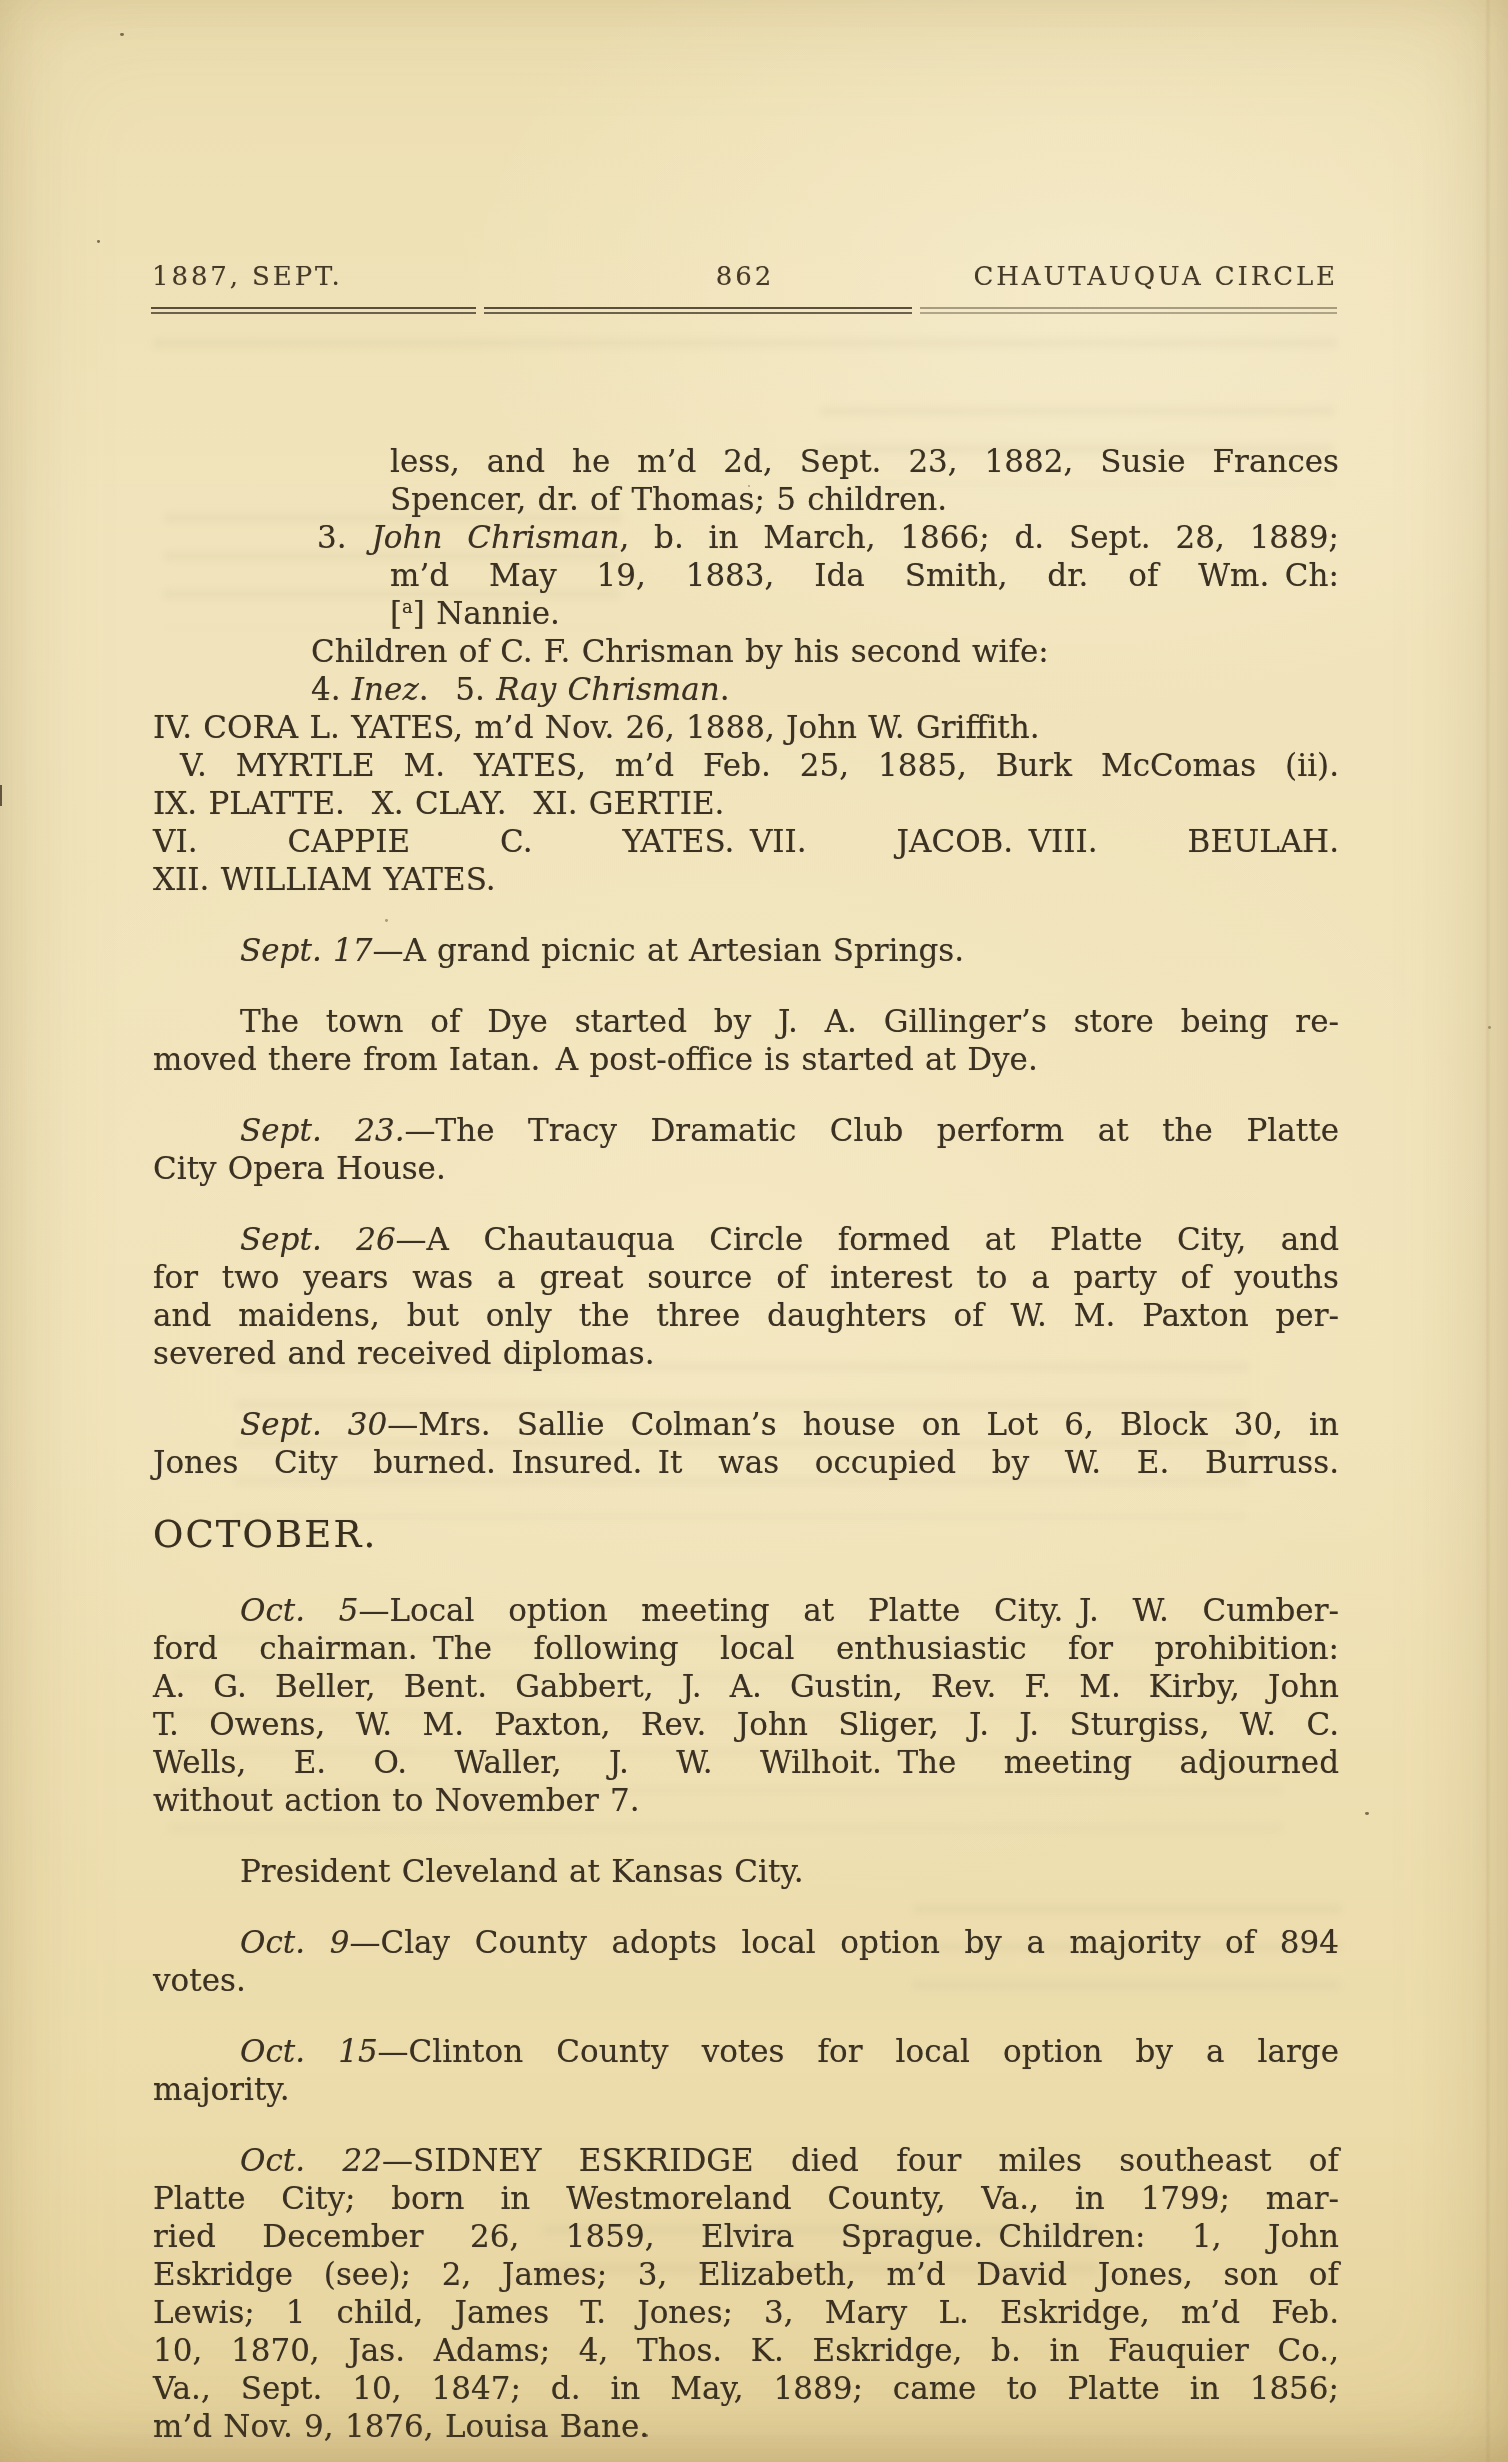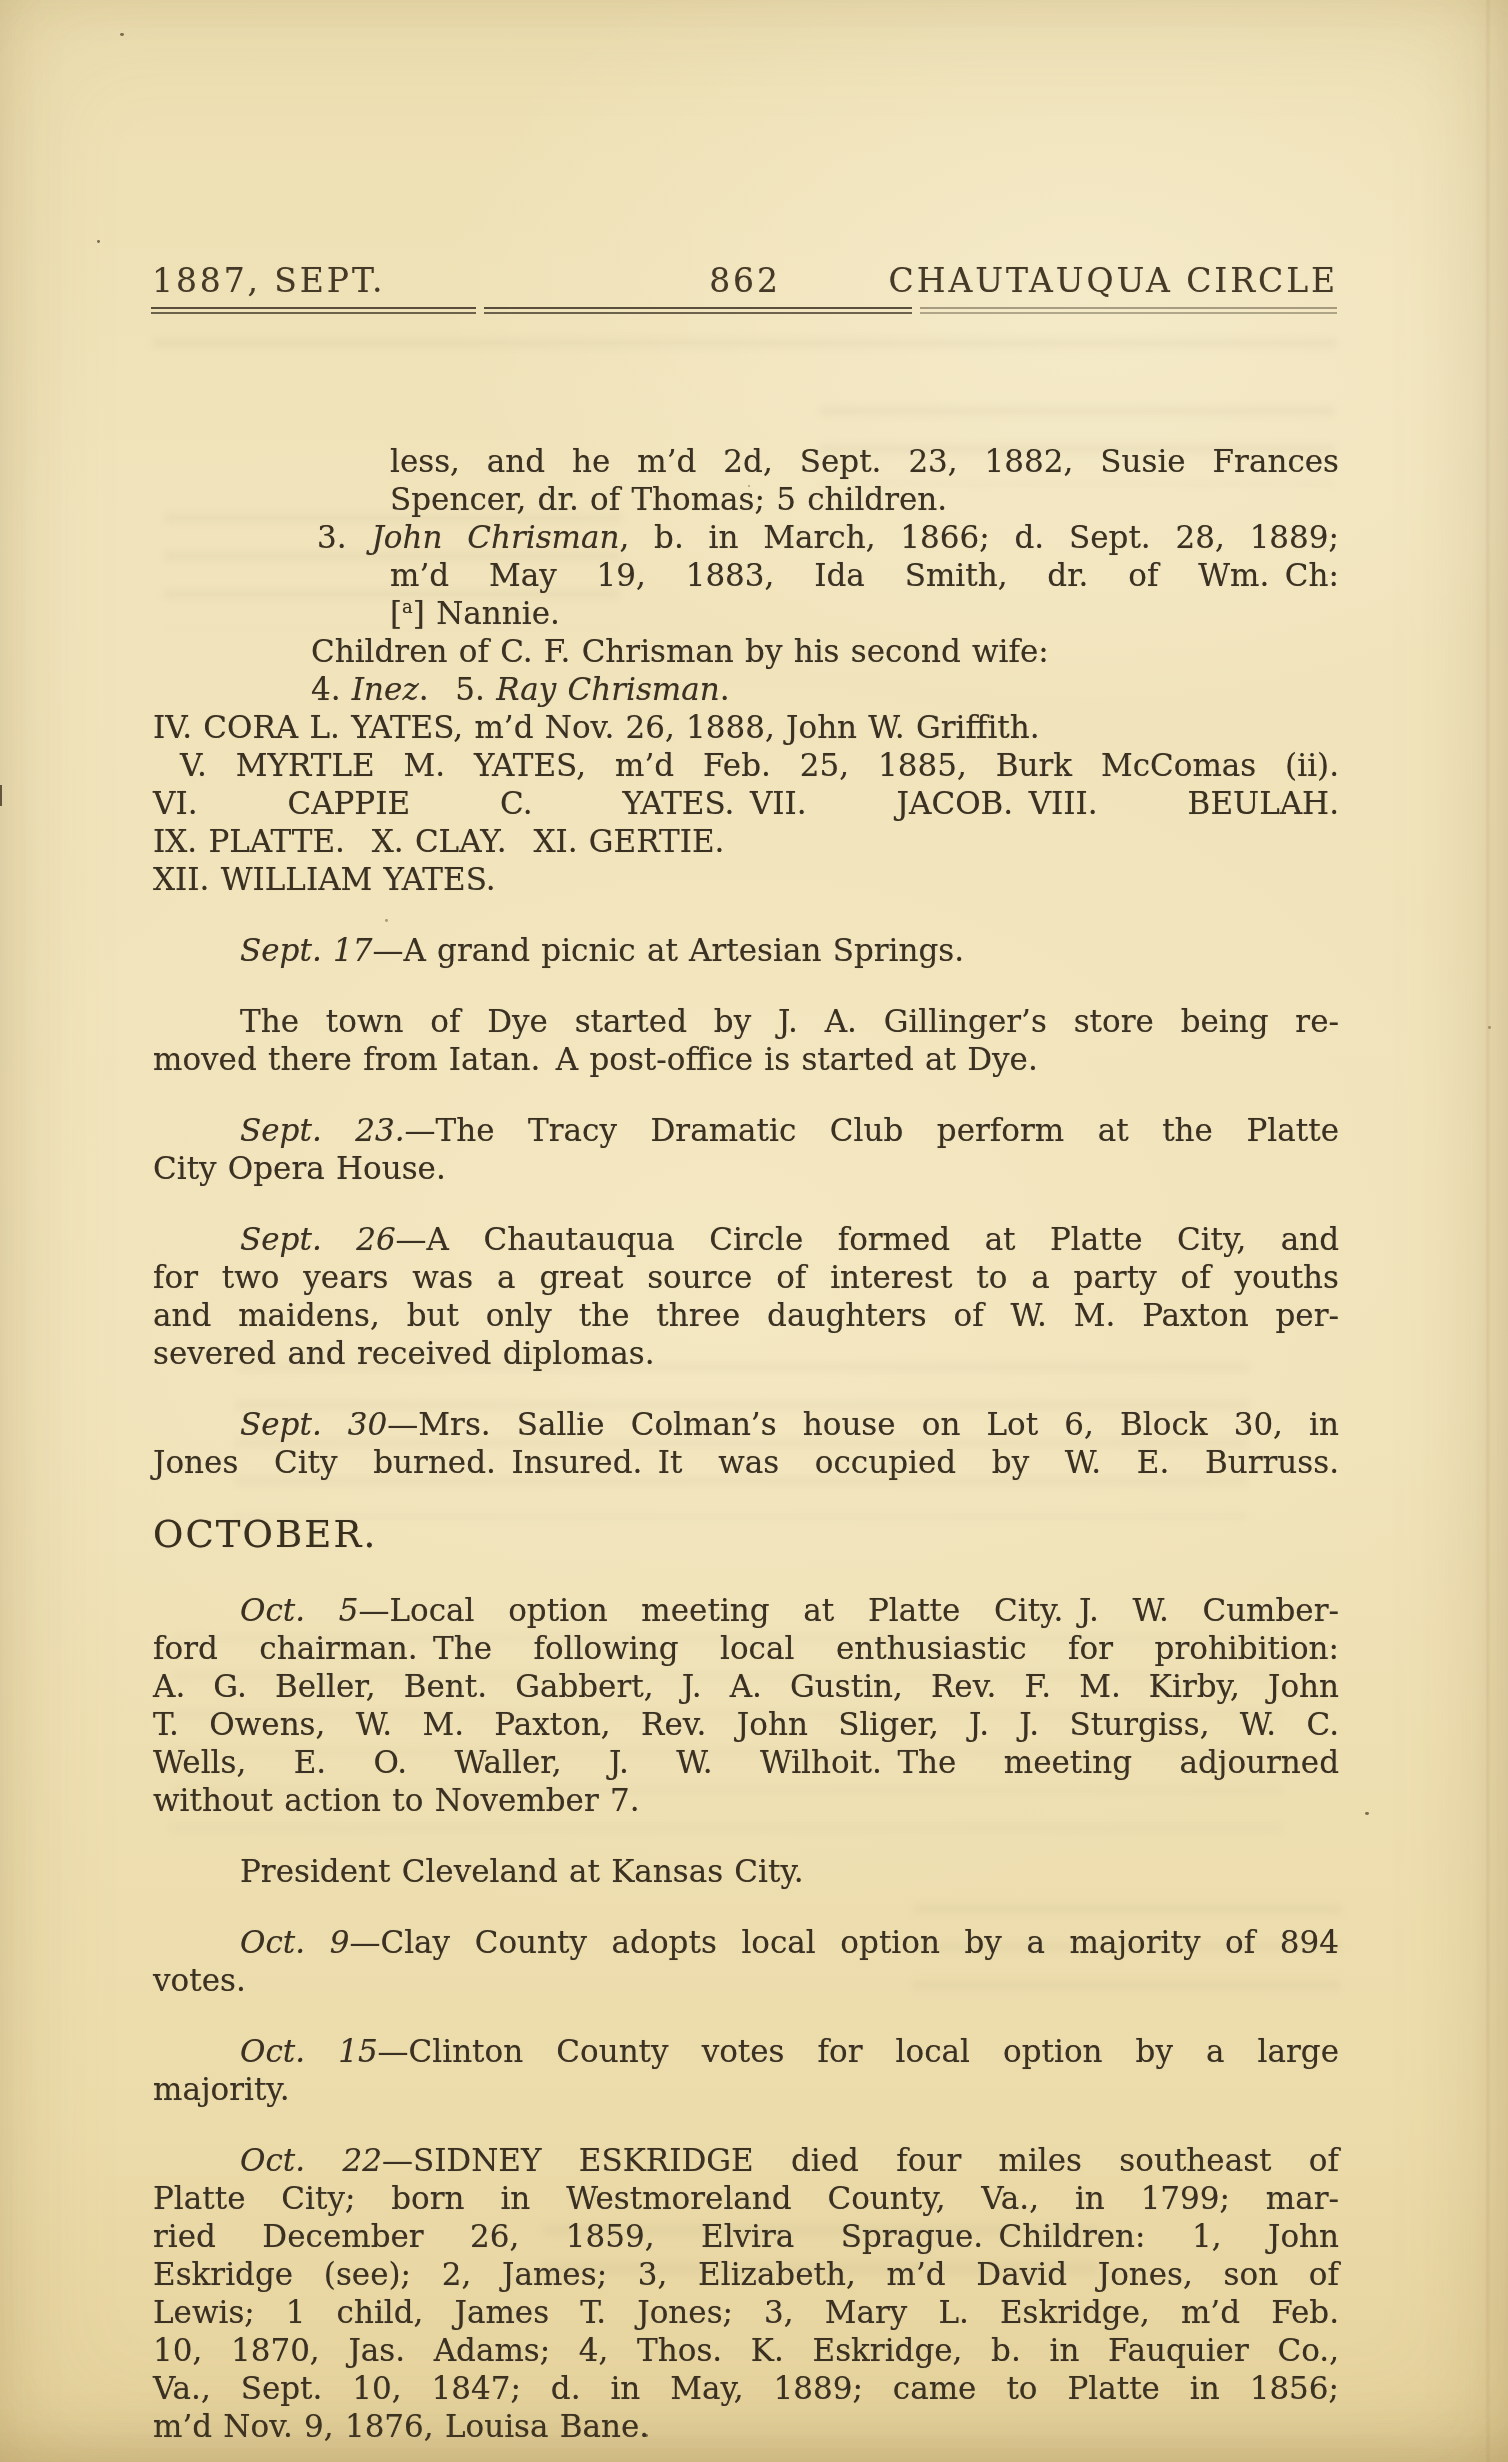"1887, SEPT." .running-header { font-size: 33px -> 26px }
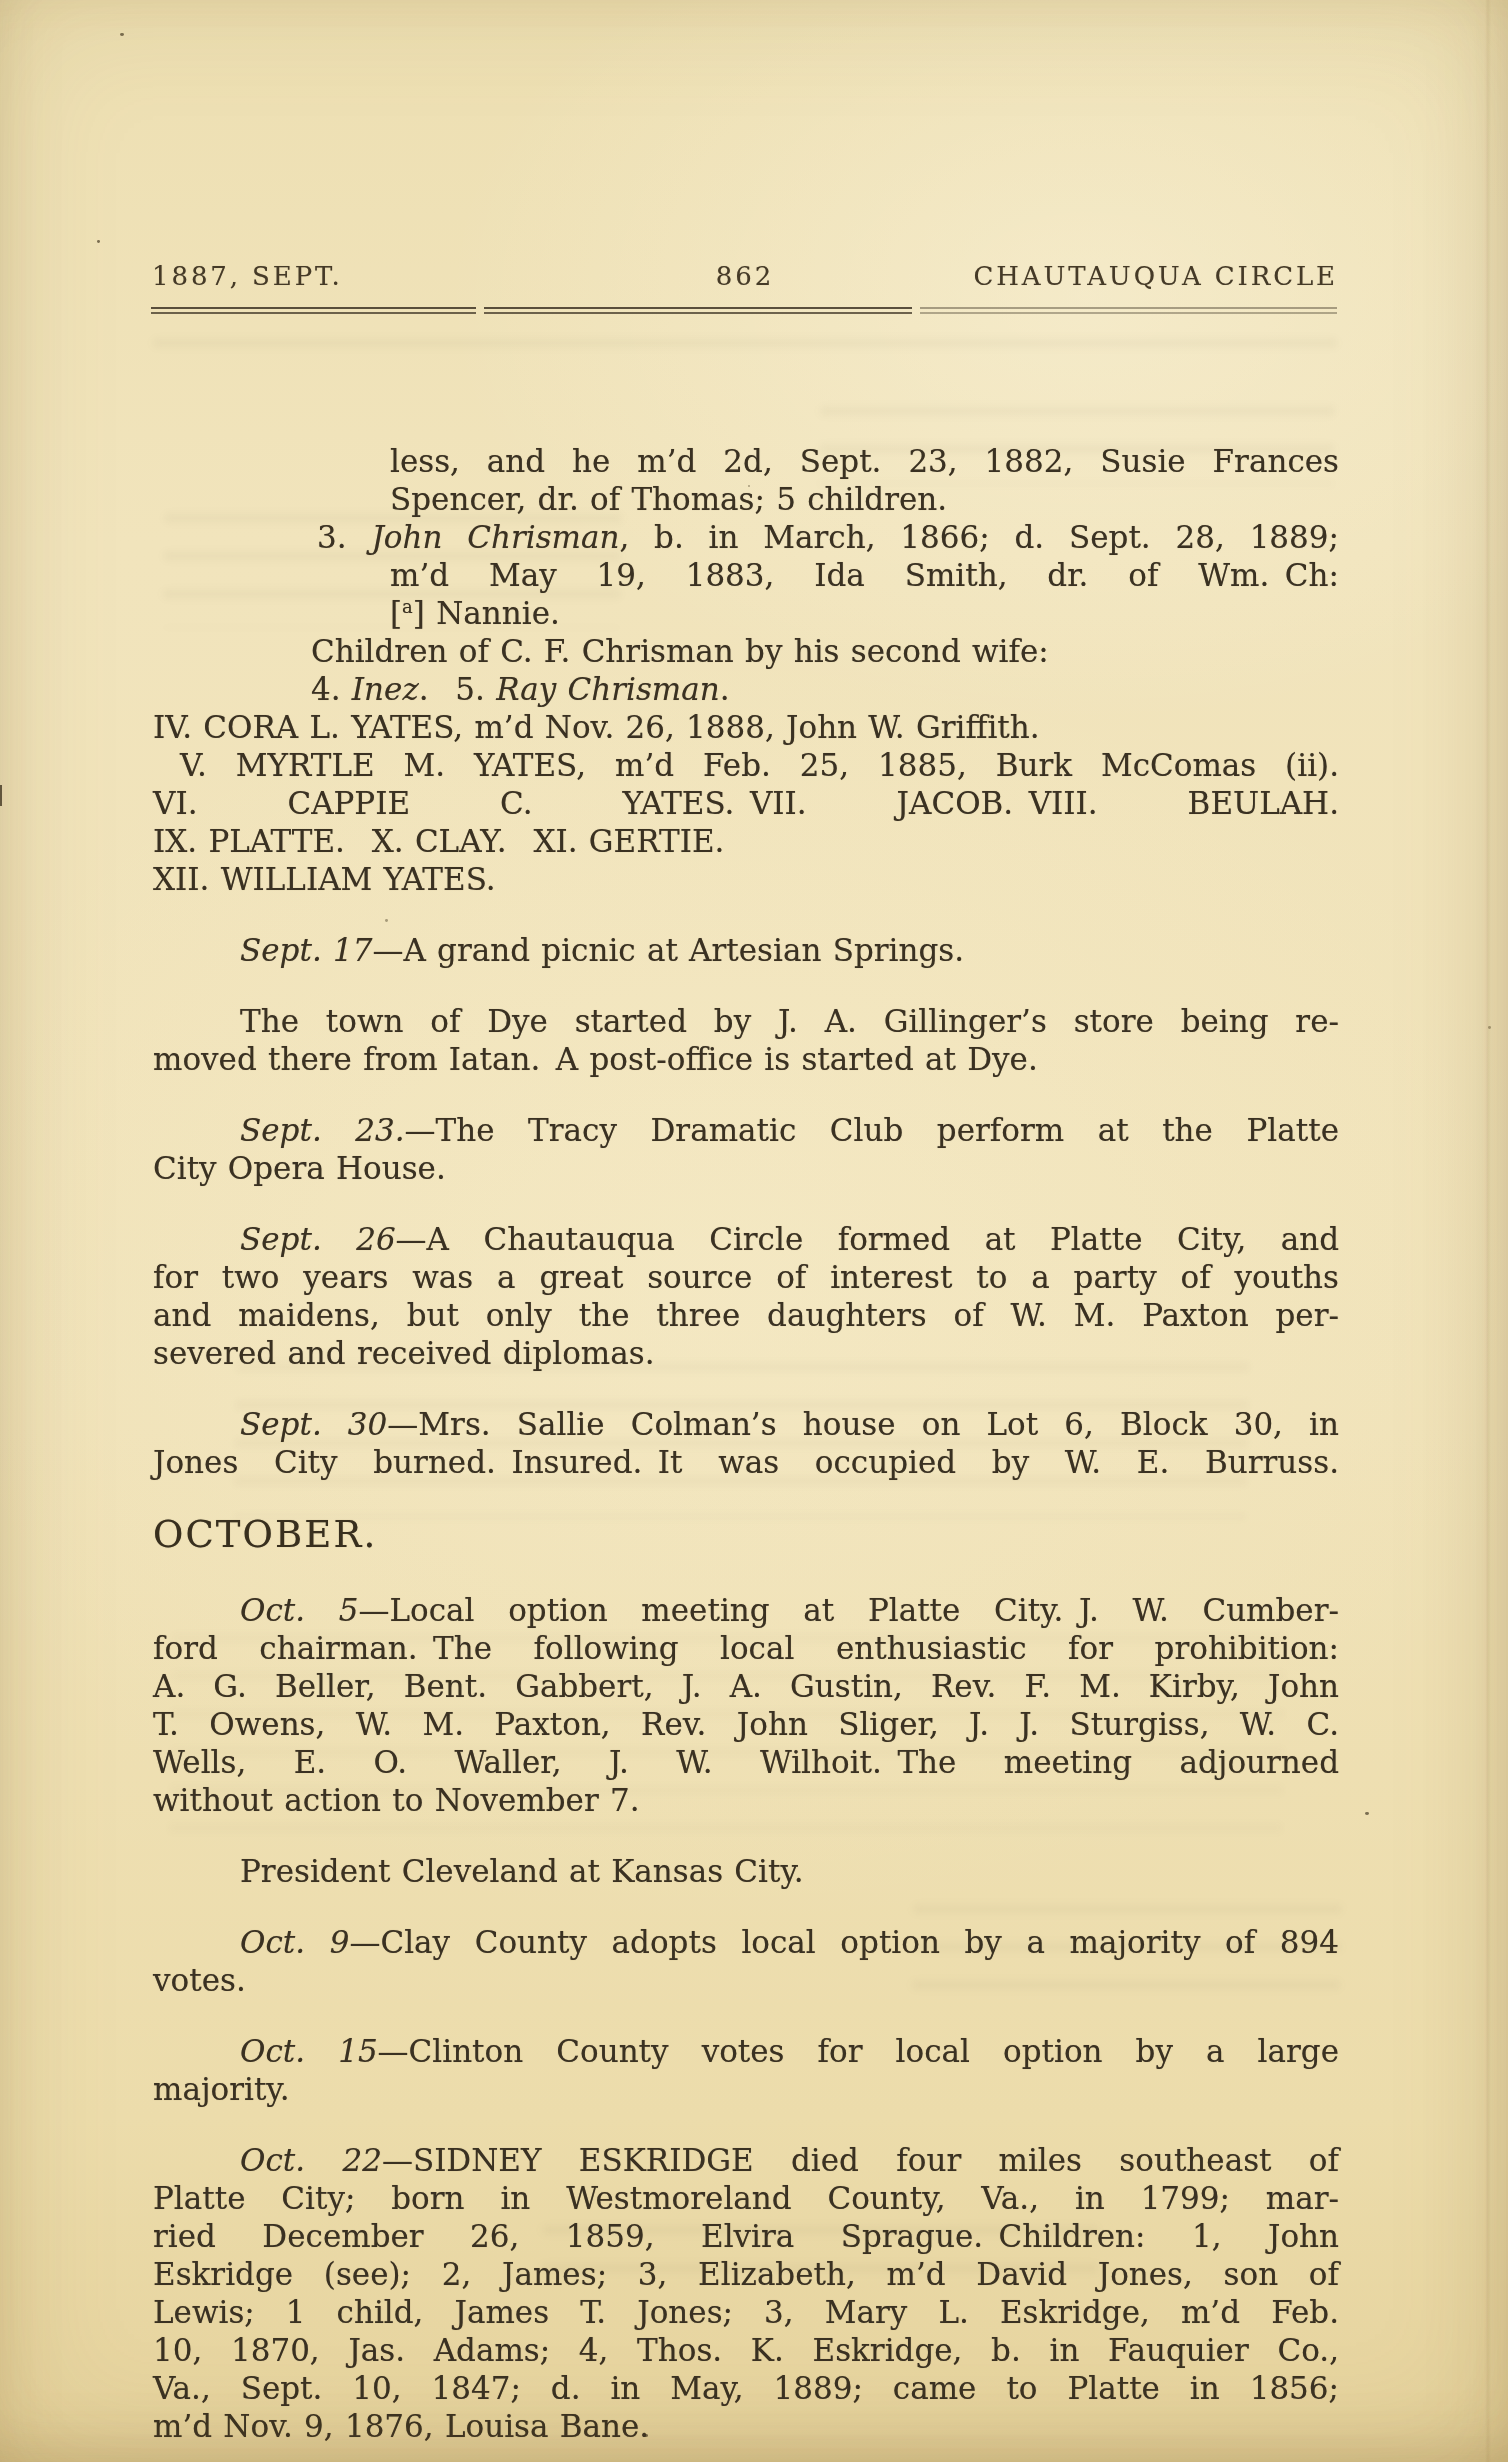"VI. CAPPIE C. YATES. VII." div.ln { order: before "IX. PLATTE. X. CLAY. XI." -> after "IX. PLATTE. X. CLAY. XI." }
